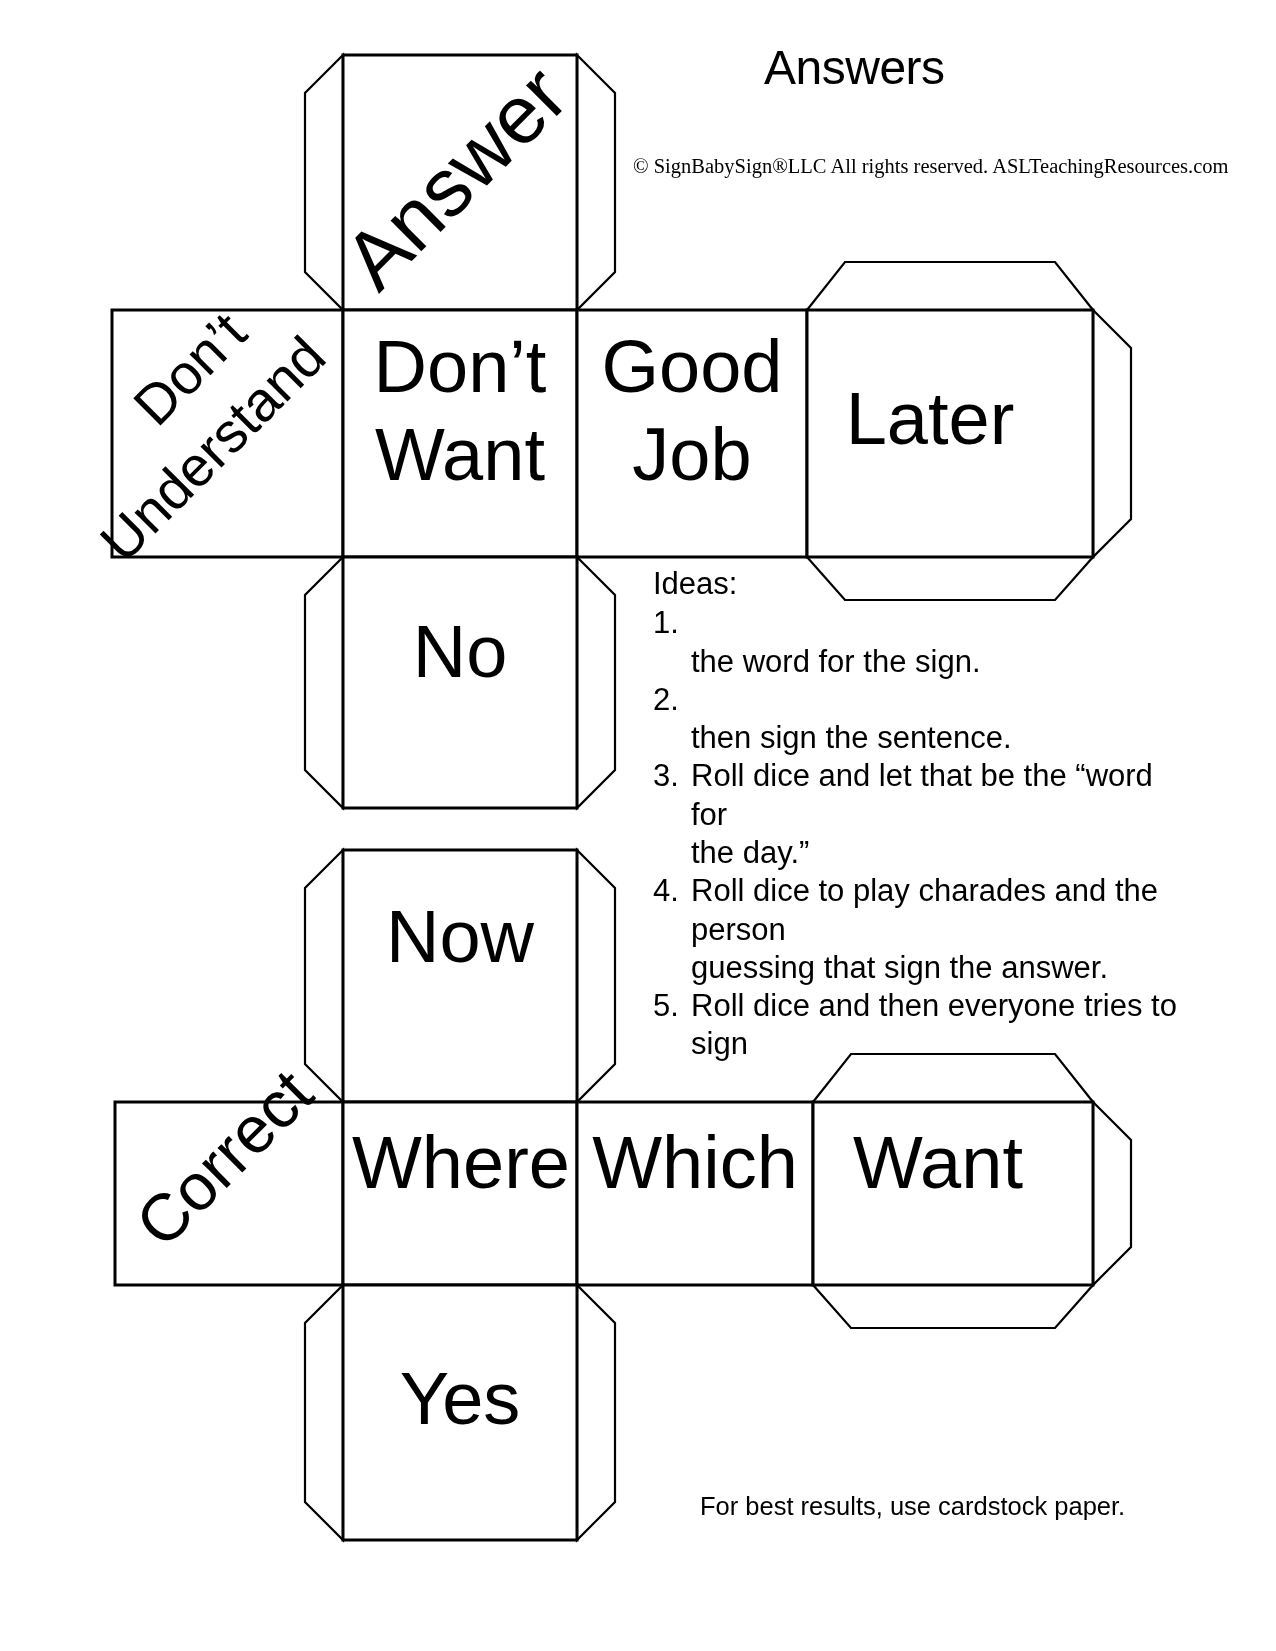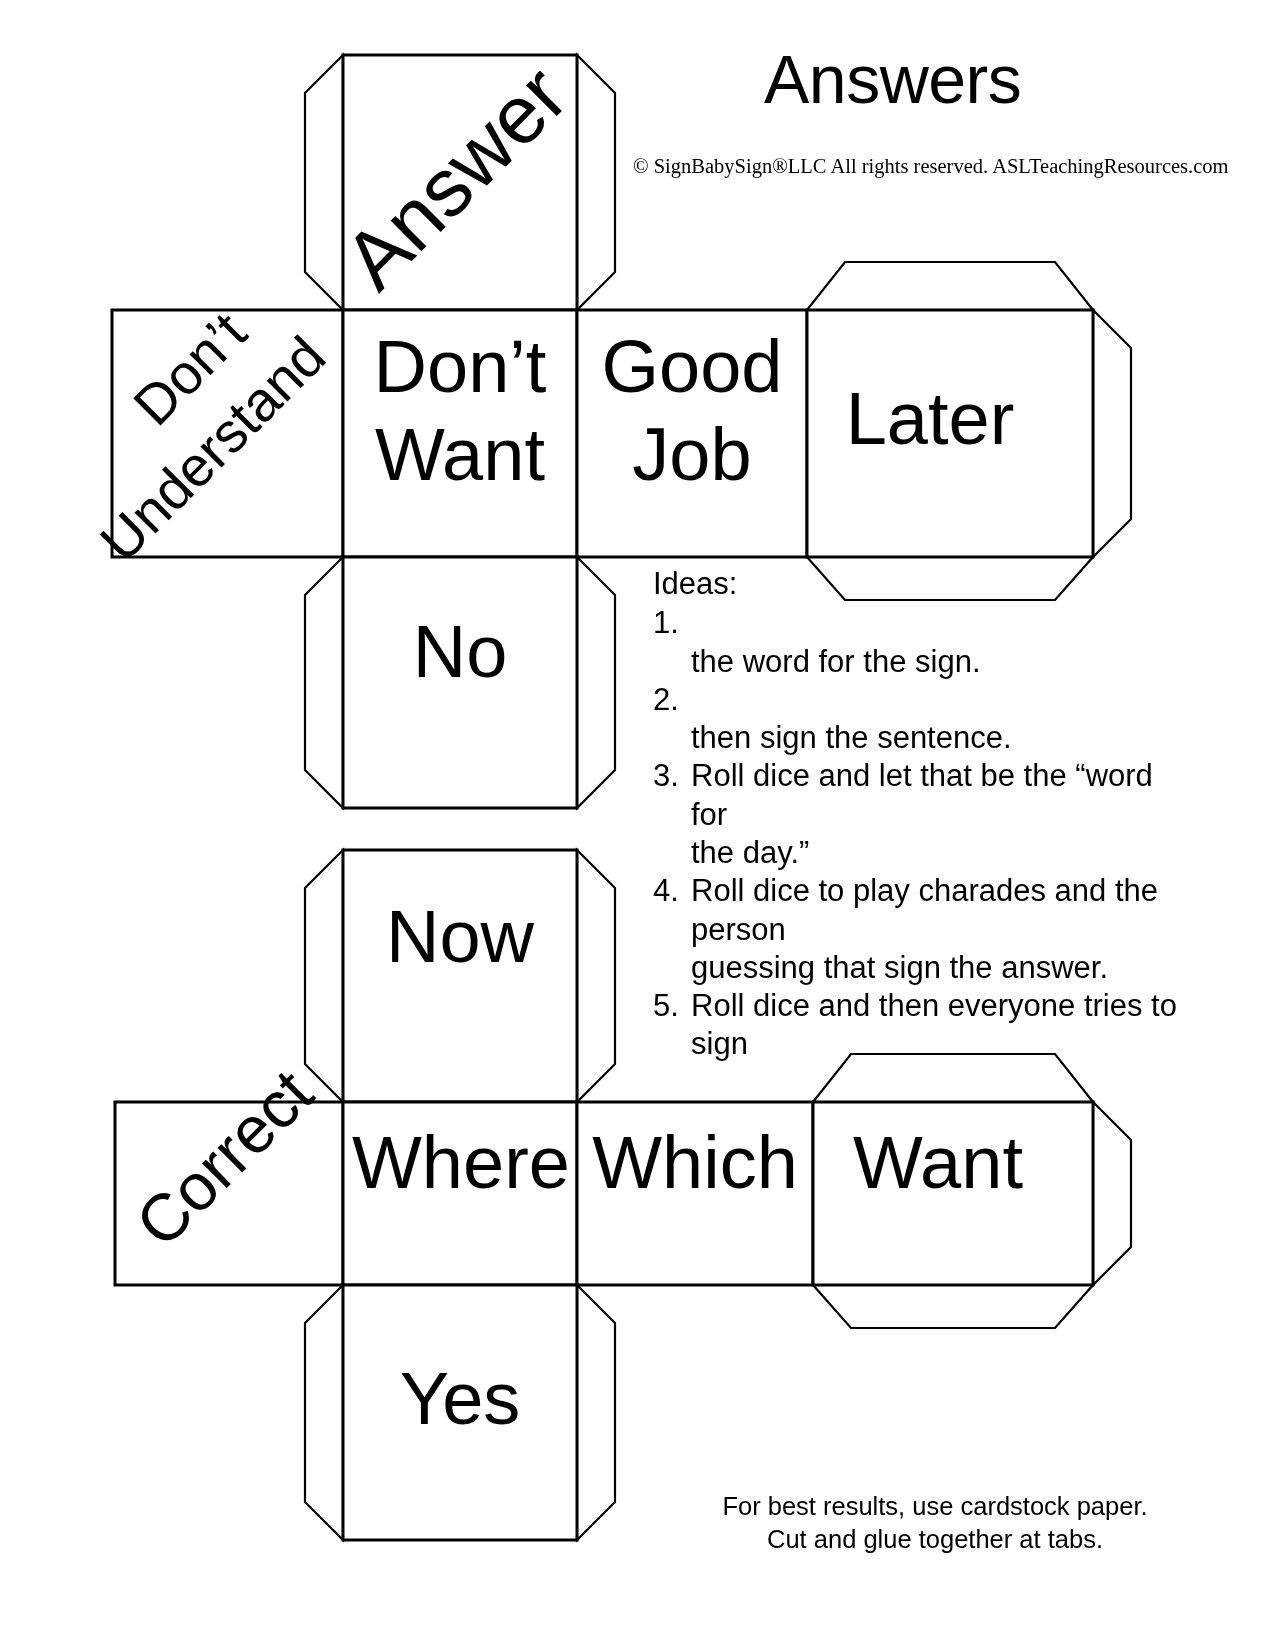"Answers" .title { font-size: 68px -> 48px }
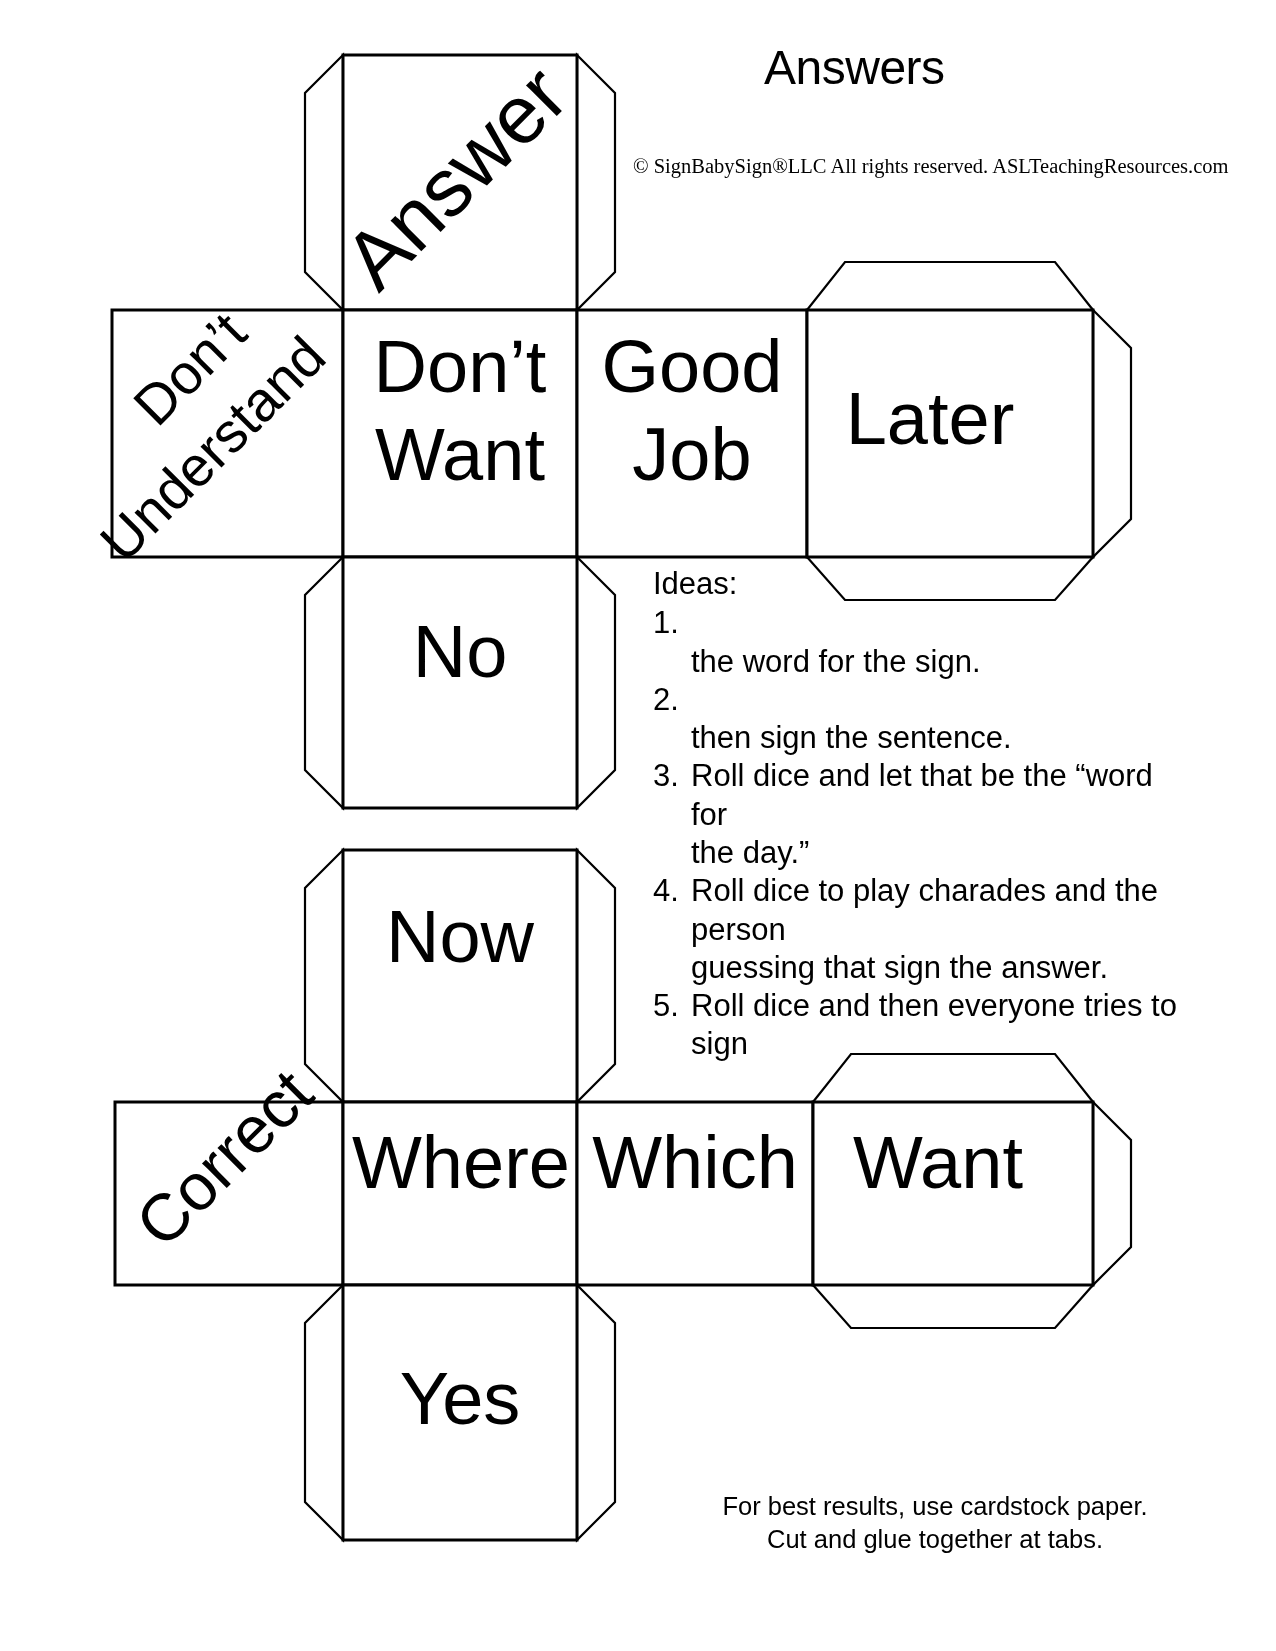"For best results, use cardstock" .footnote { text-align: center -> none }
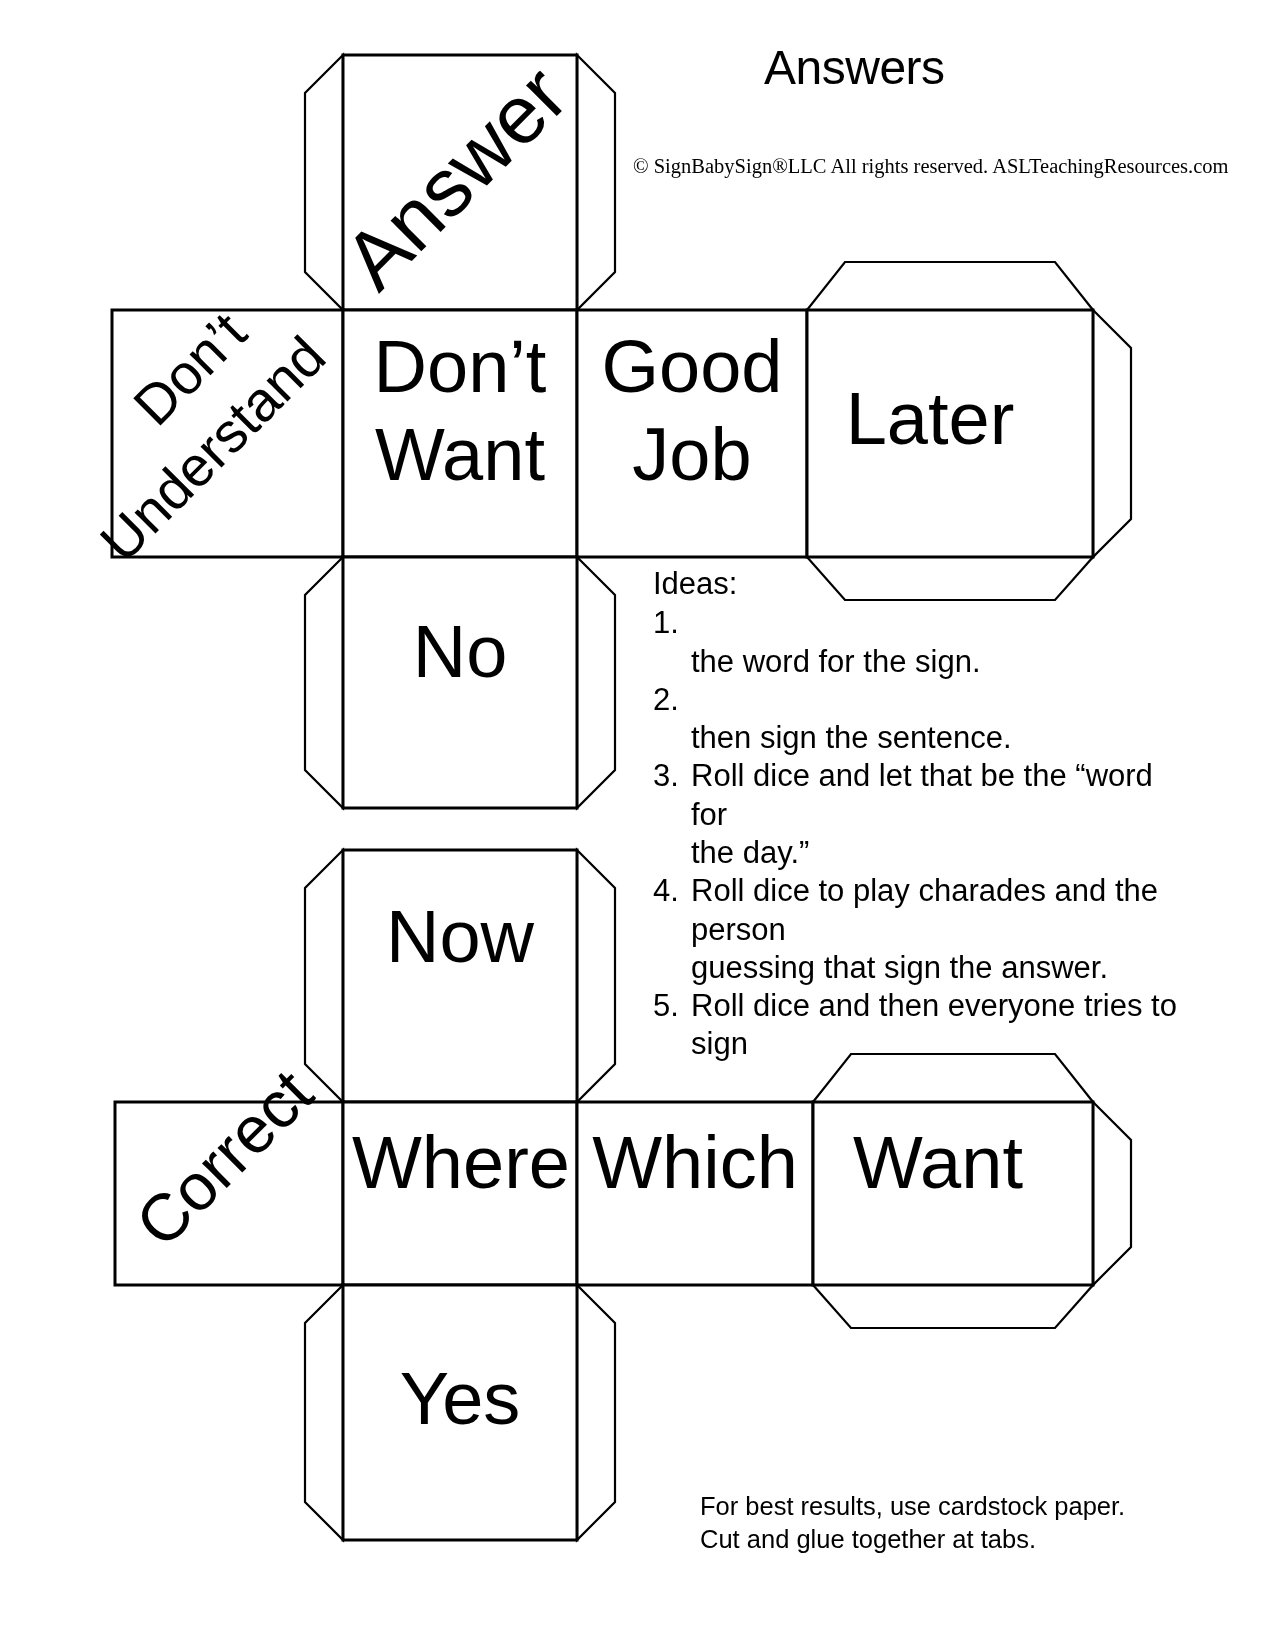"Cut and glue together at" div { html: <div>Cut and glue together at tabs.</div> -> none }
